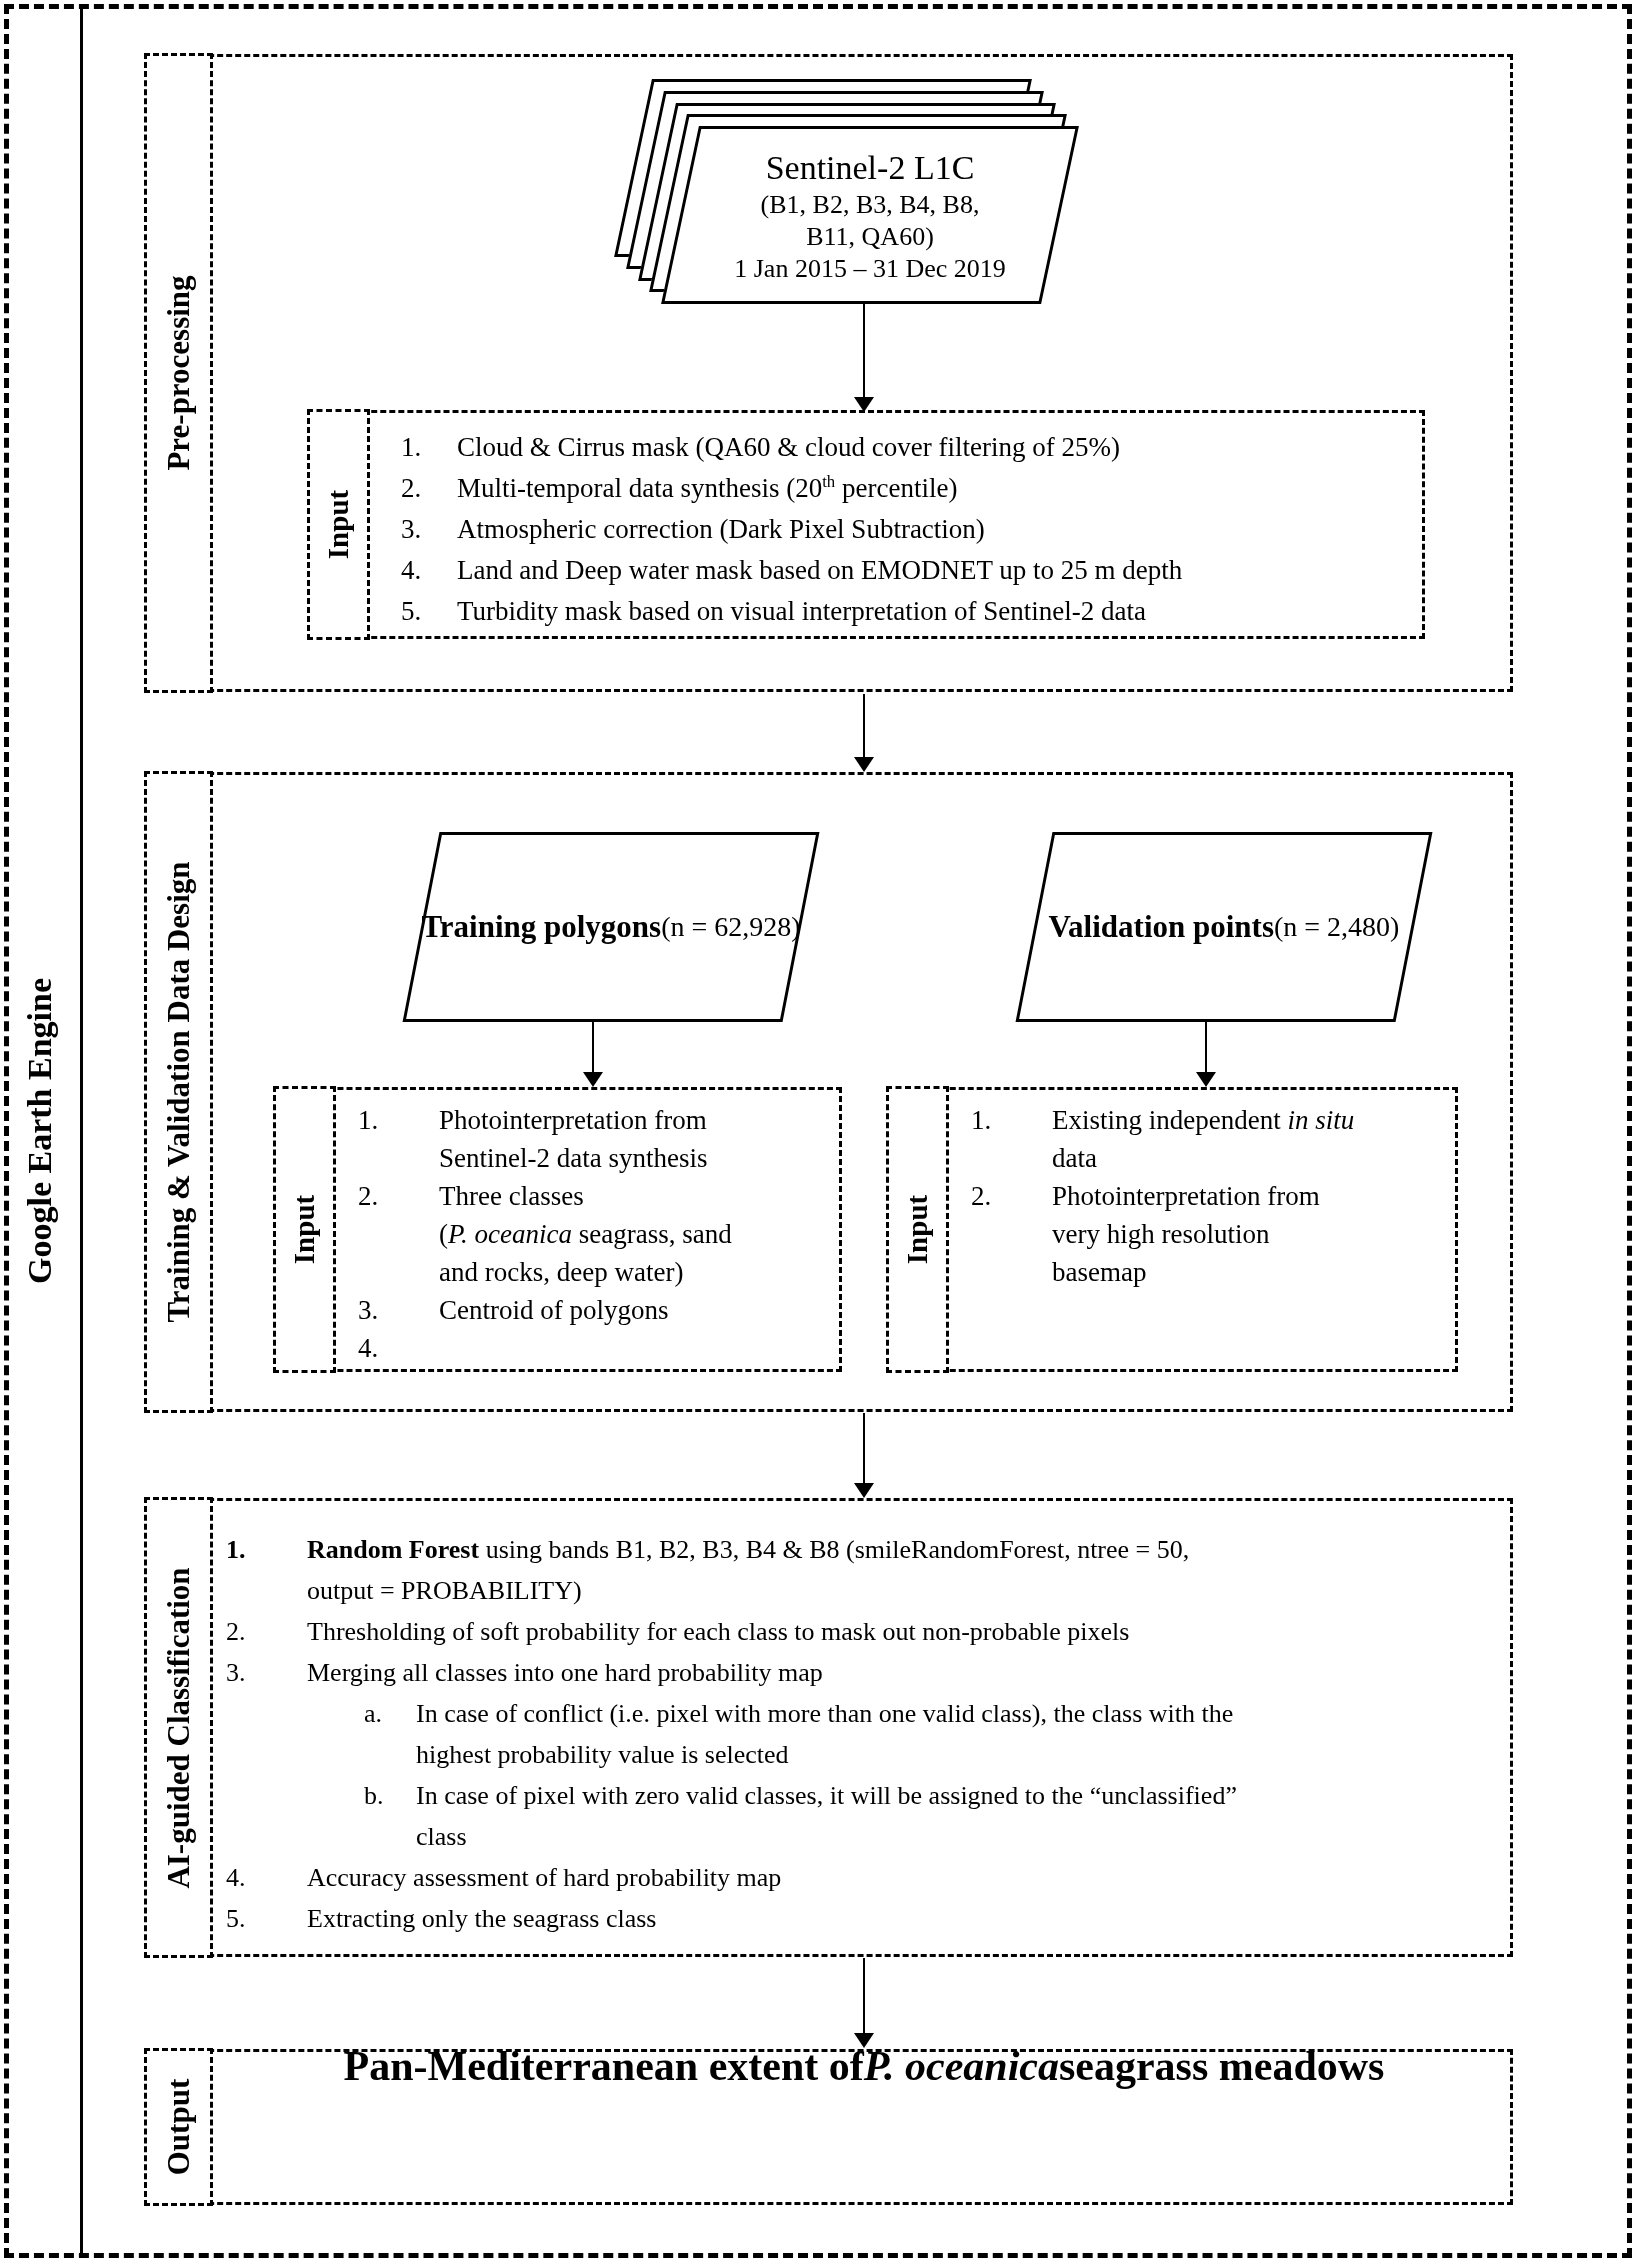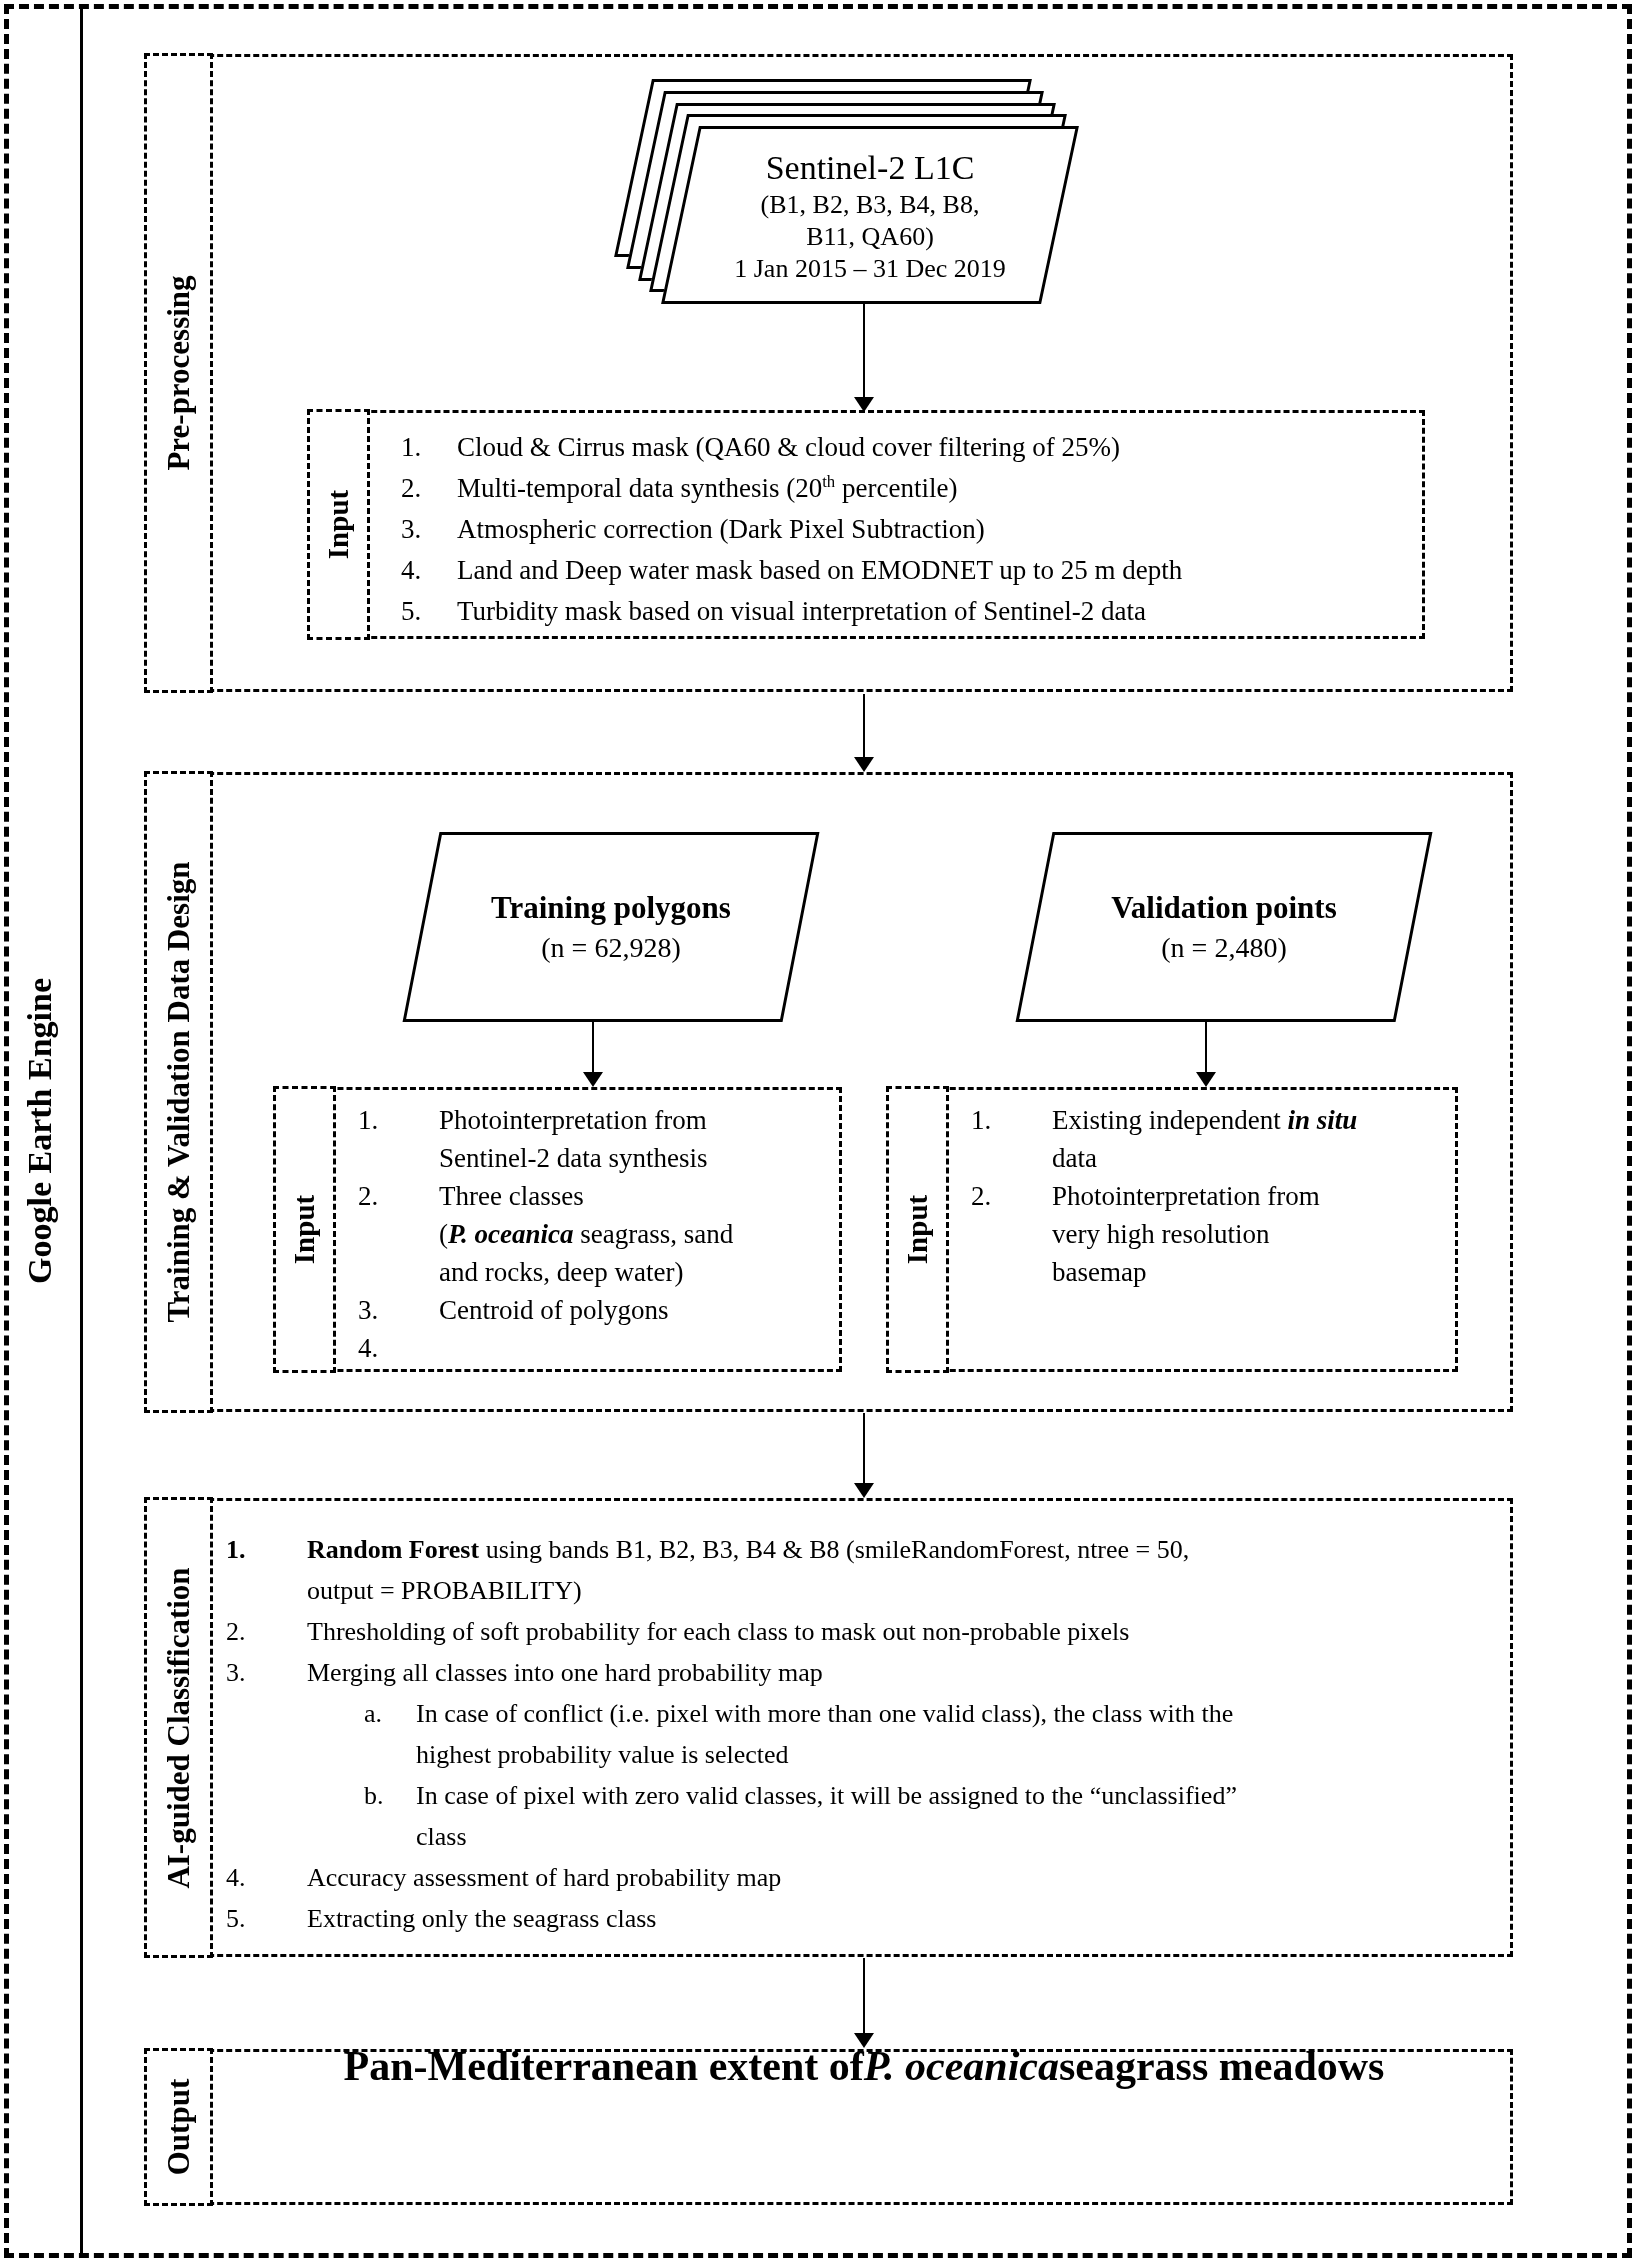"Training polygons" .para-text { flex-direction: column -> none }
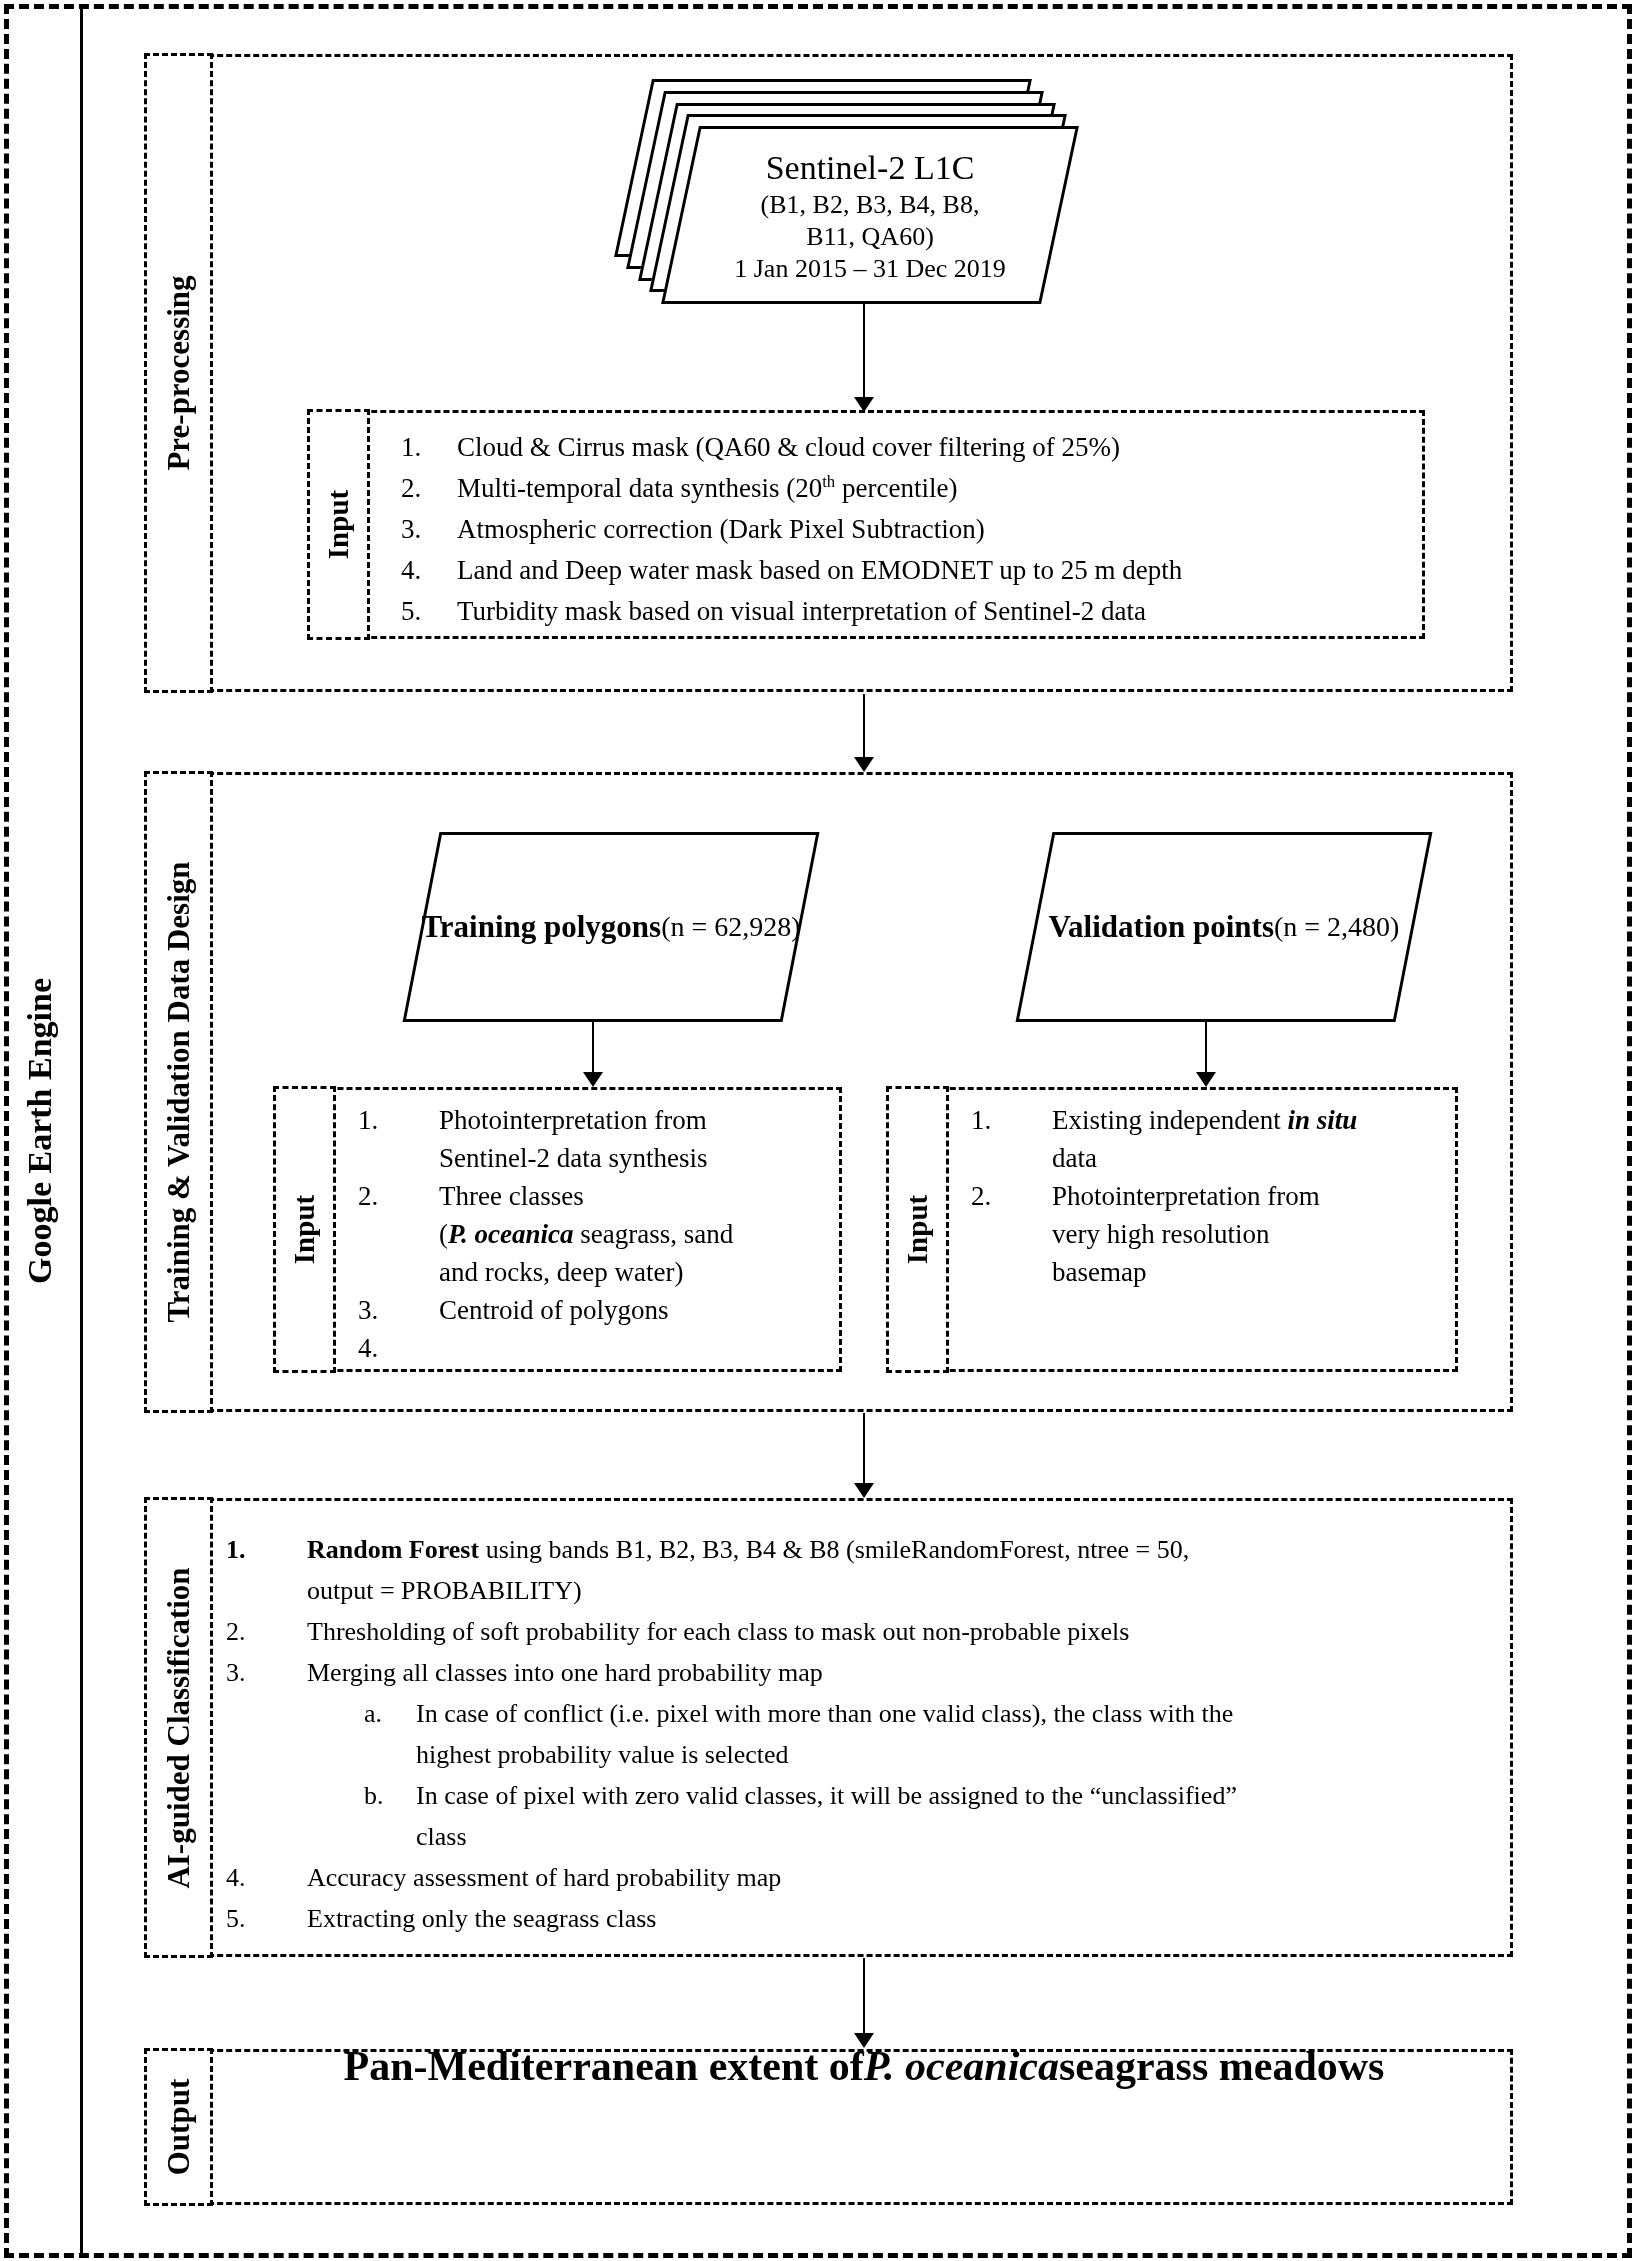"in situ" .seg-italic { font-weight: bold -> none }
